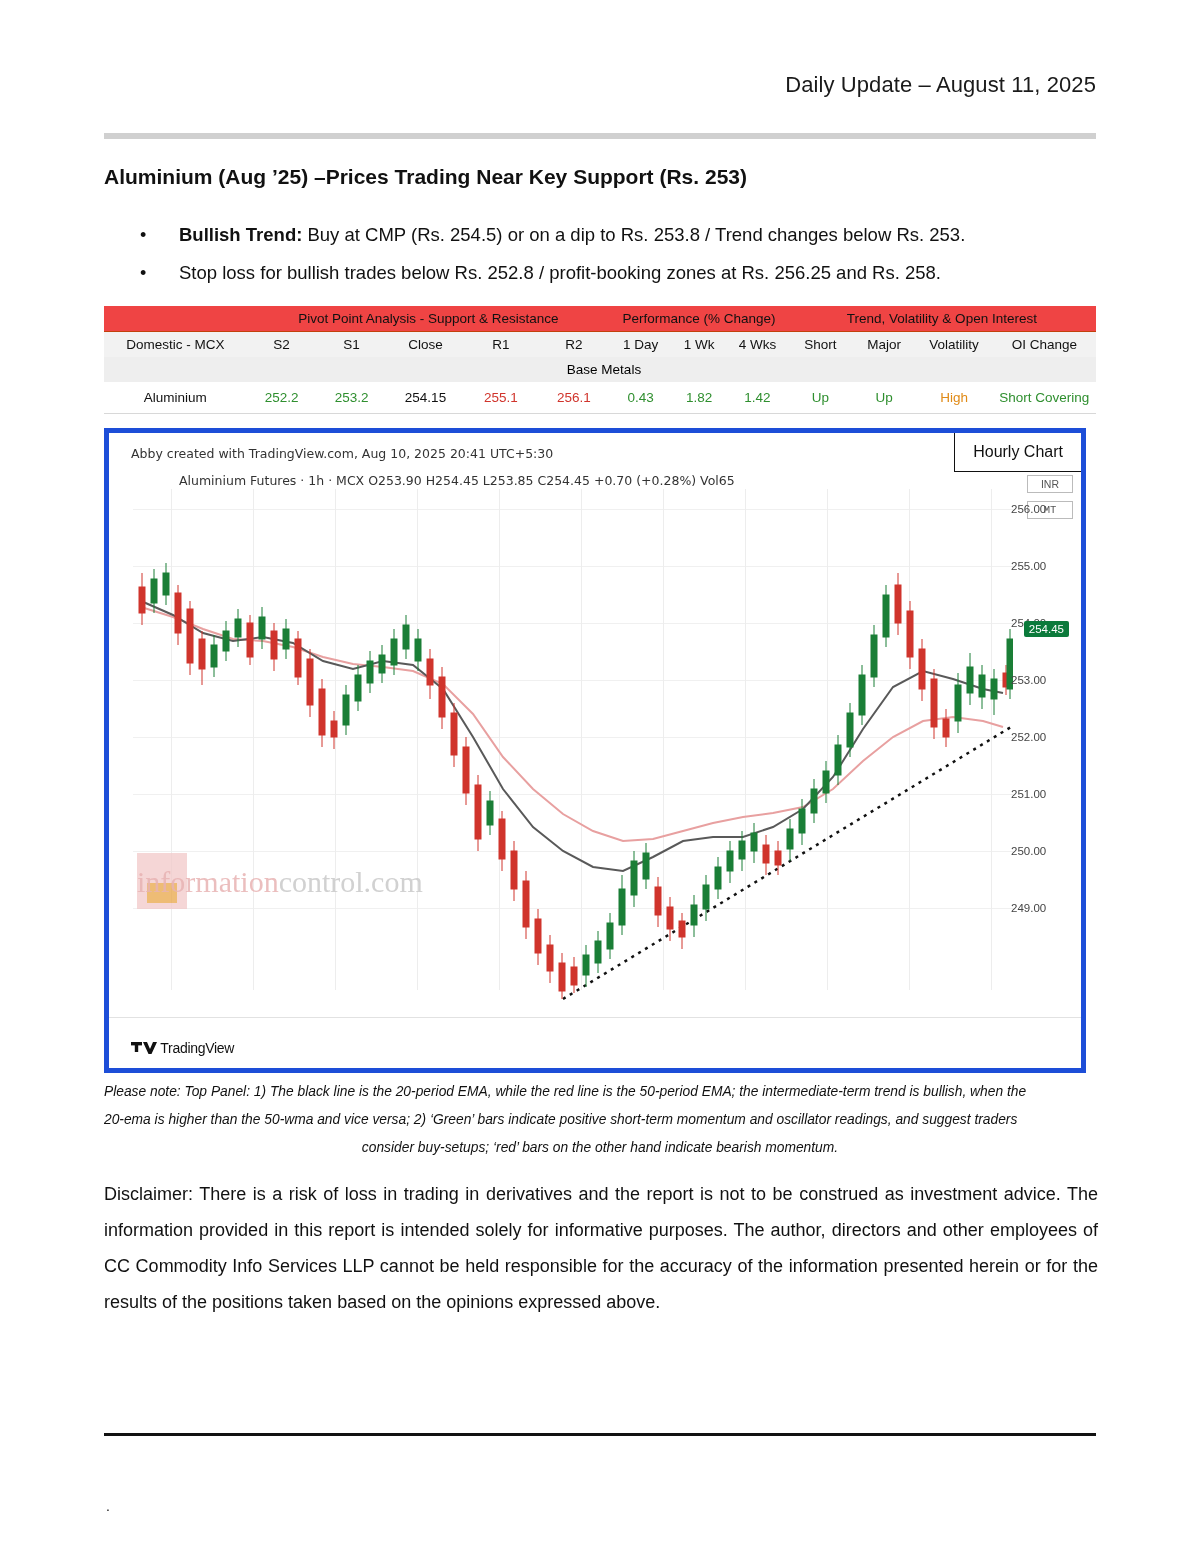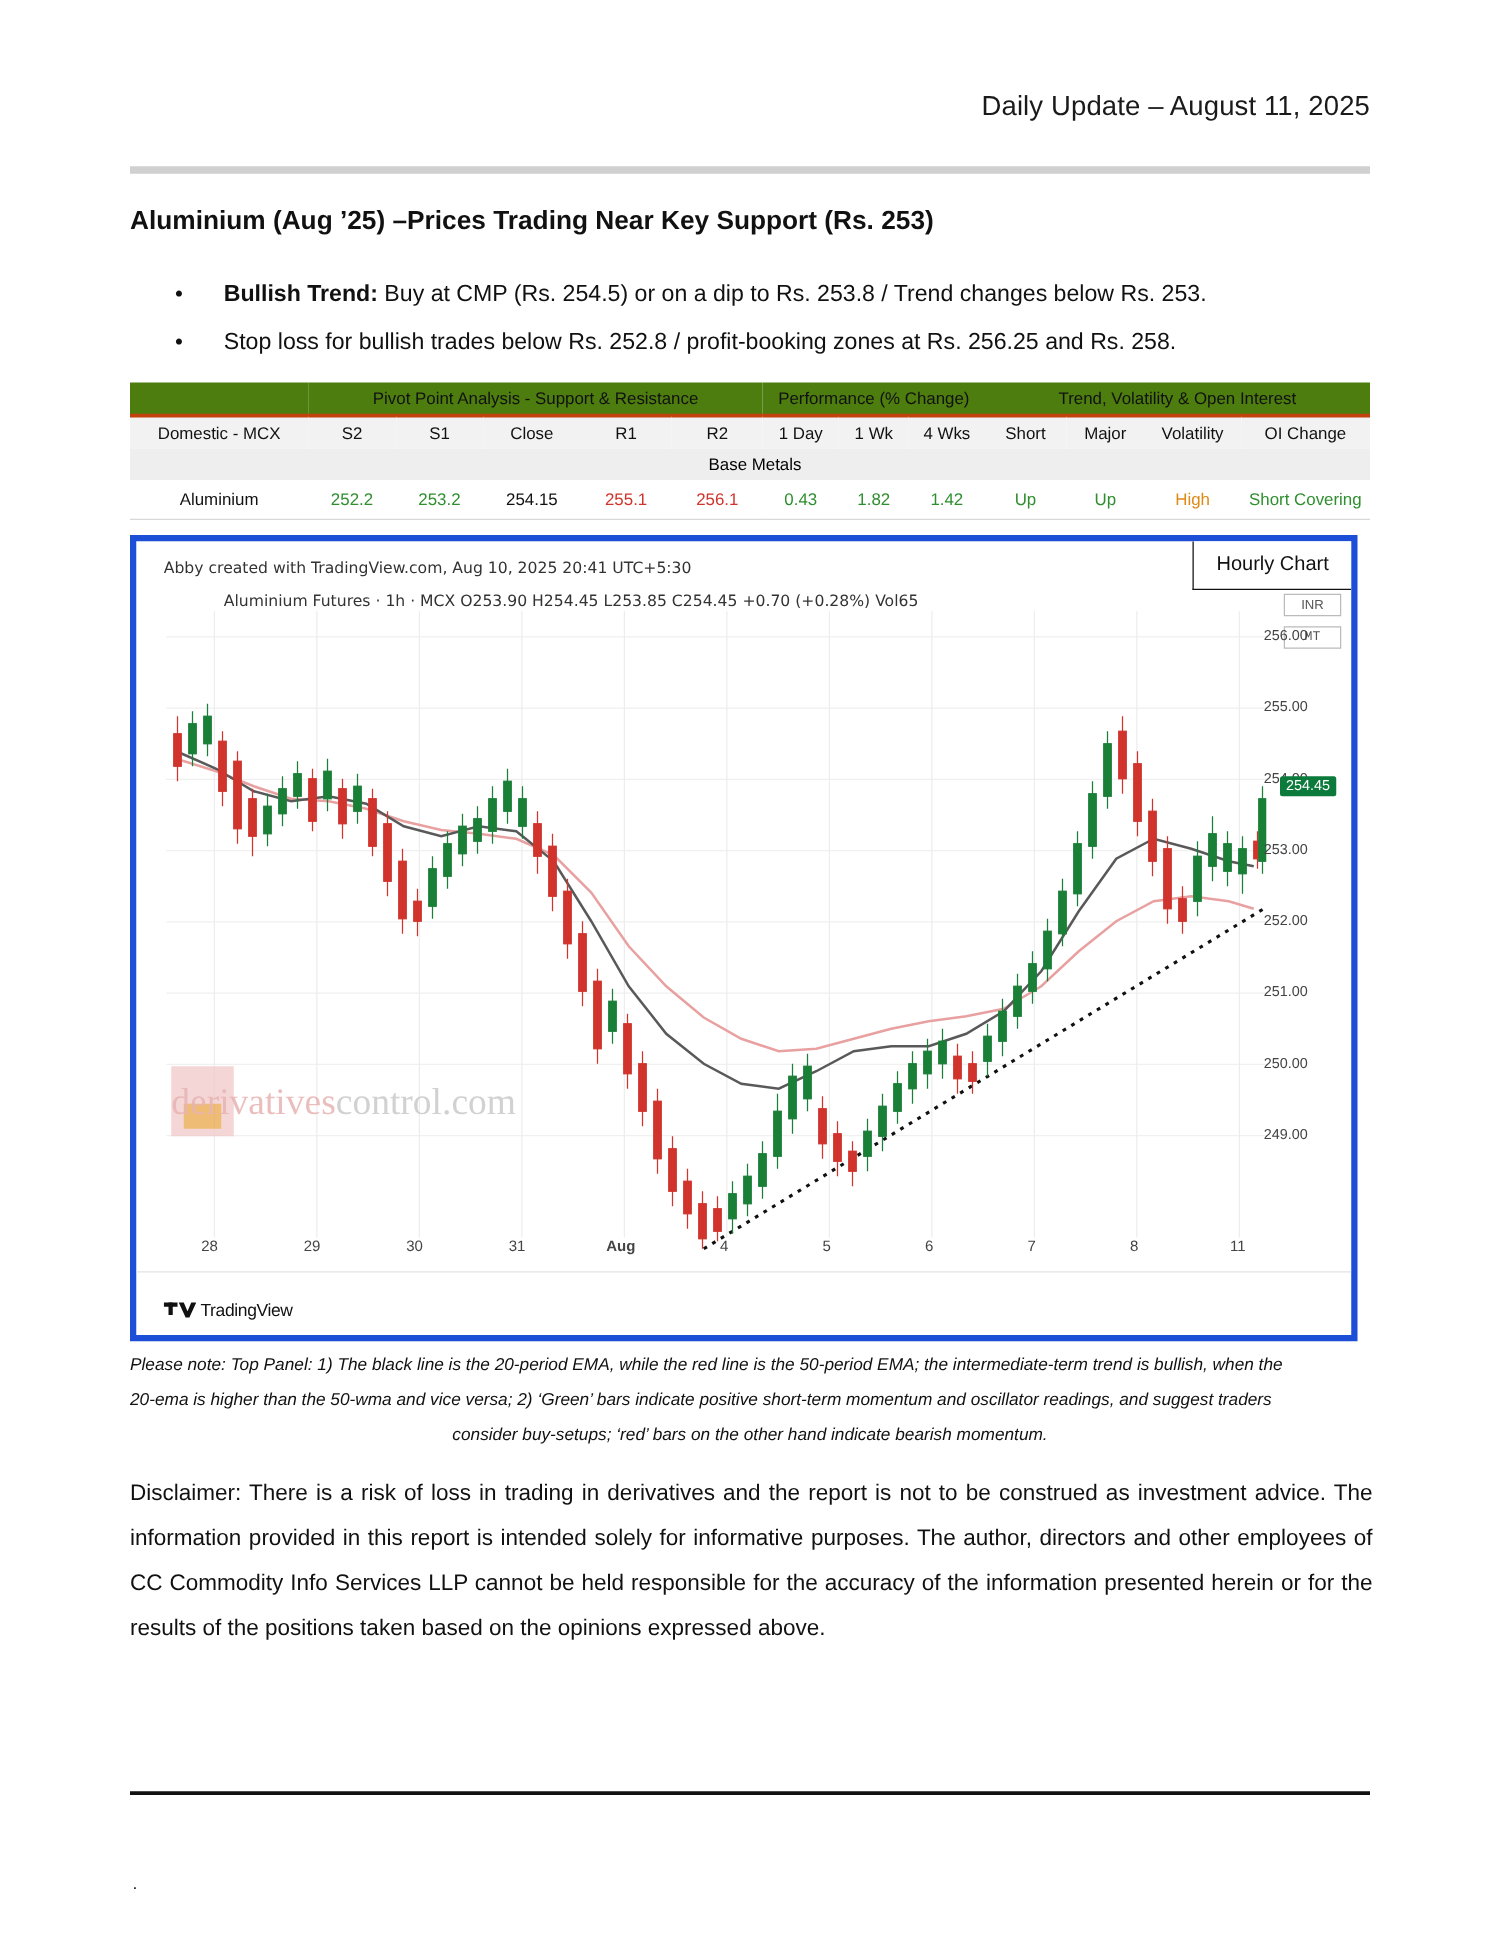"Pivot Point Analysis - Support" tr.grouphdr td { background: #4d7c0f -> #ef4444; border-bottom: 3px solid #c2410c -> 1px solid #c2410c }
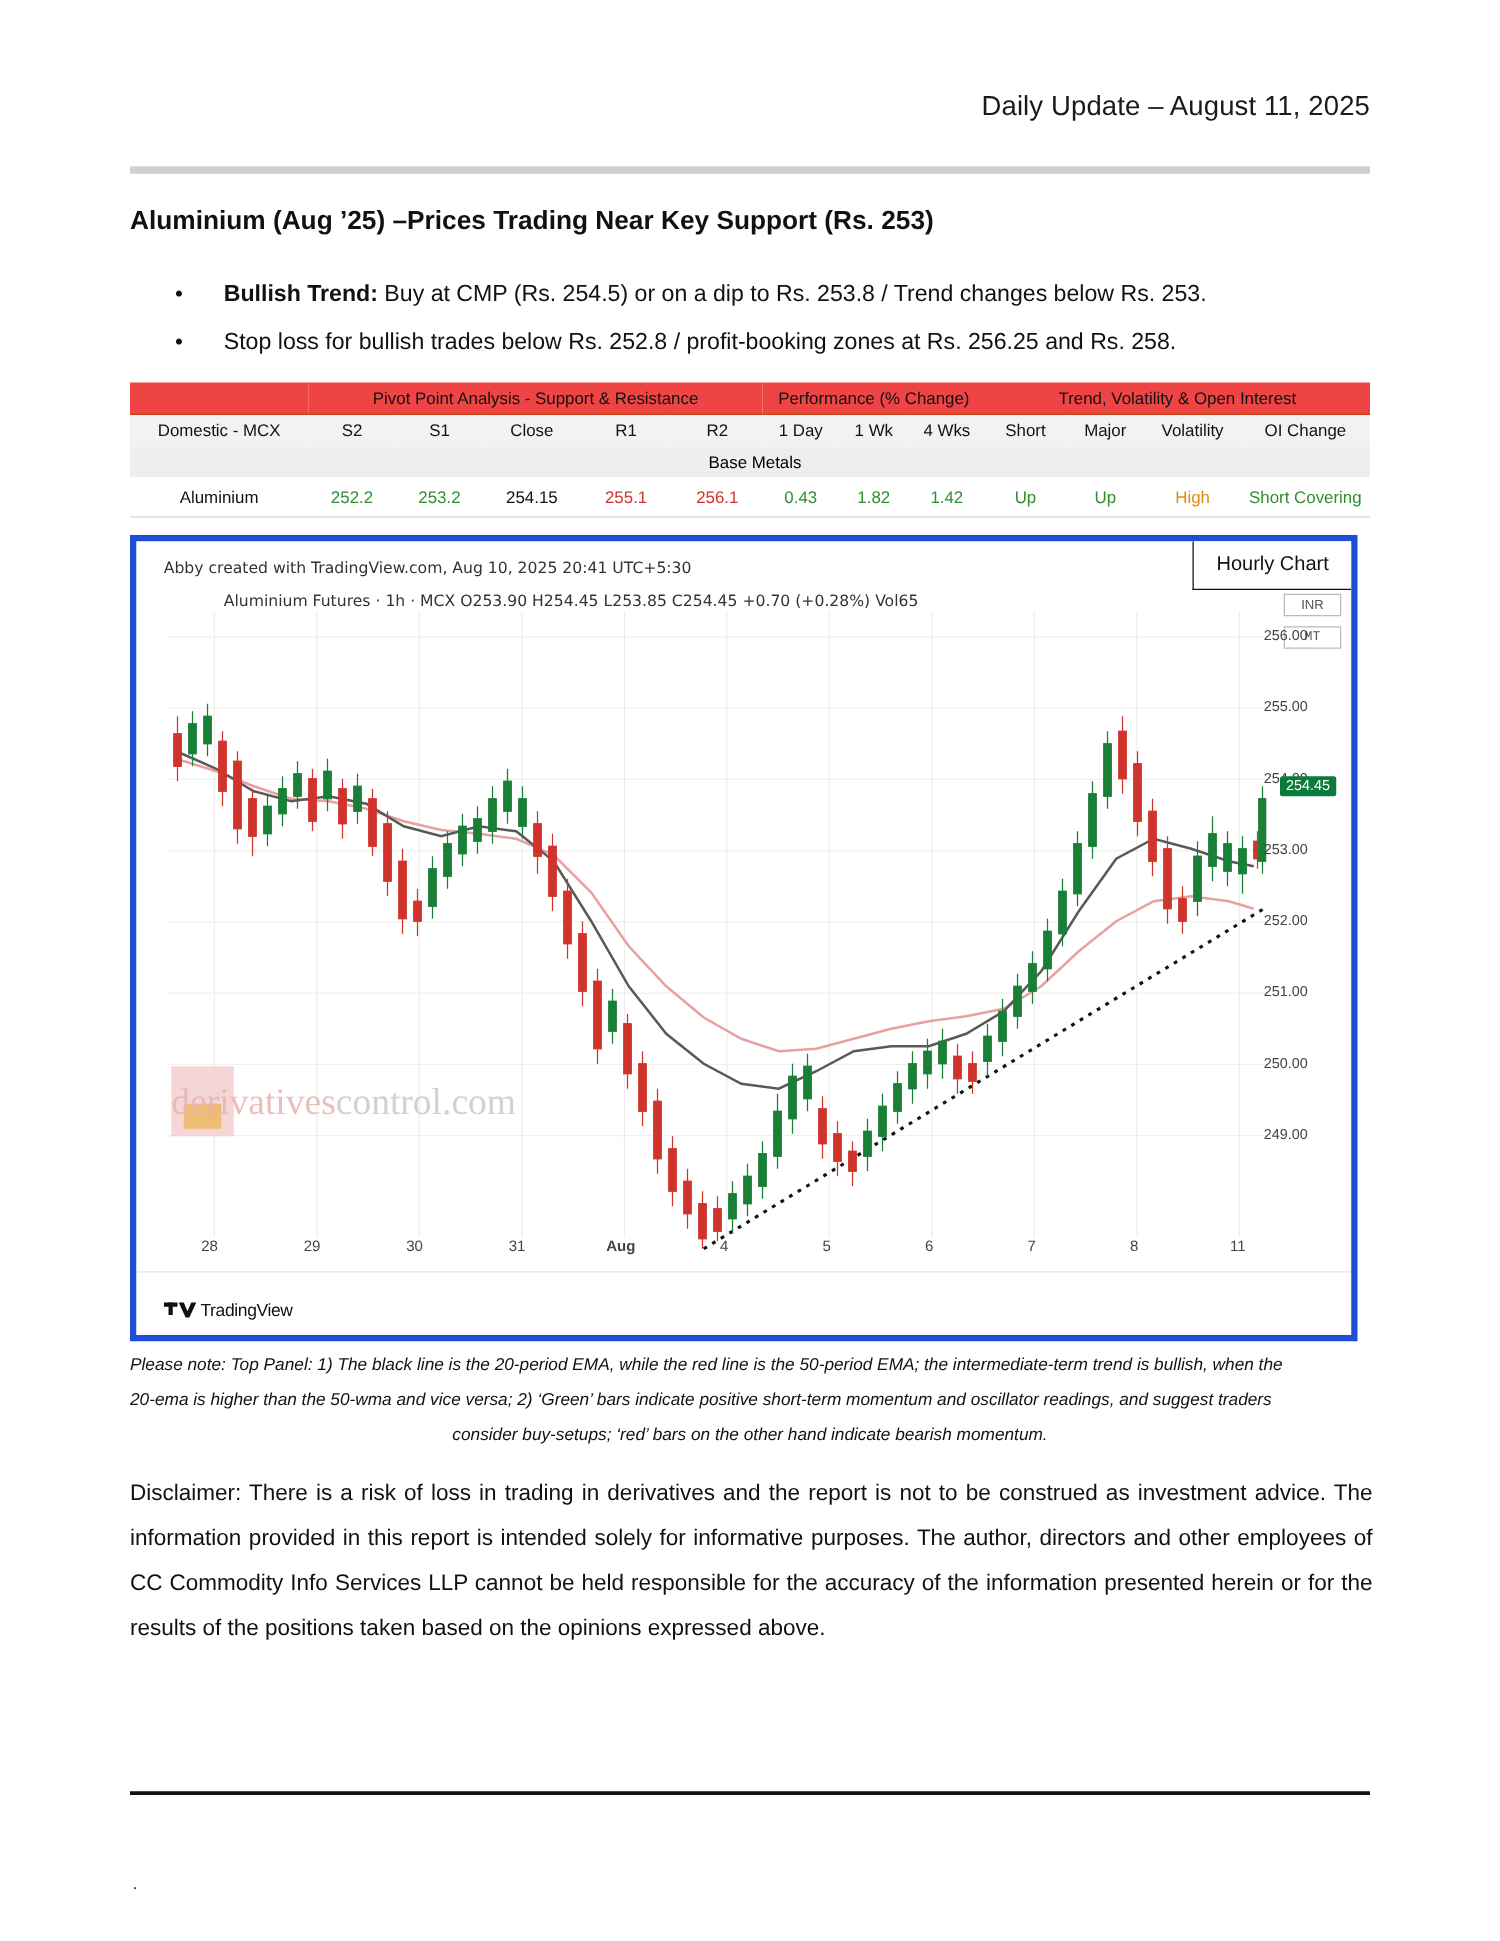"derivatives" span.red { text: derivatives -> information }
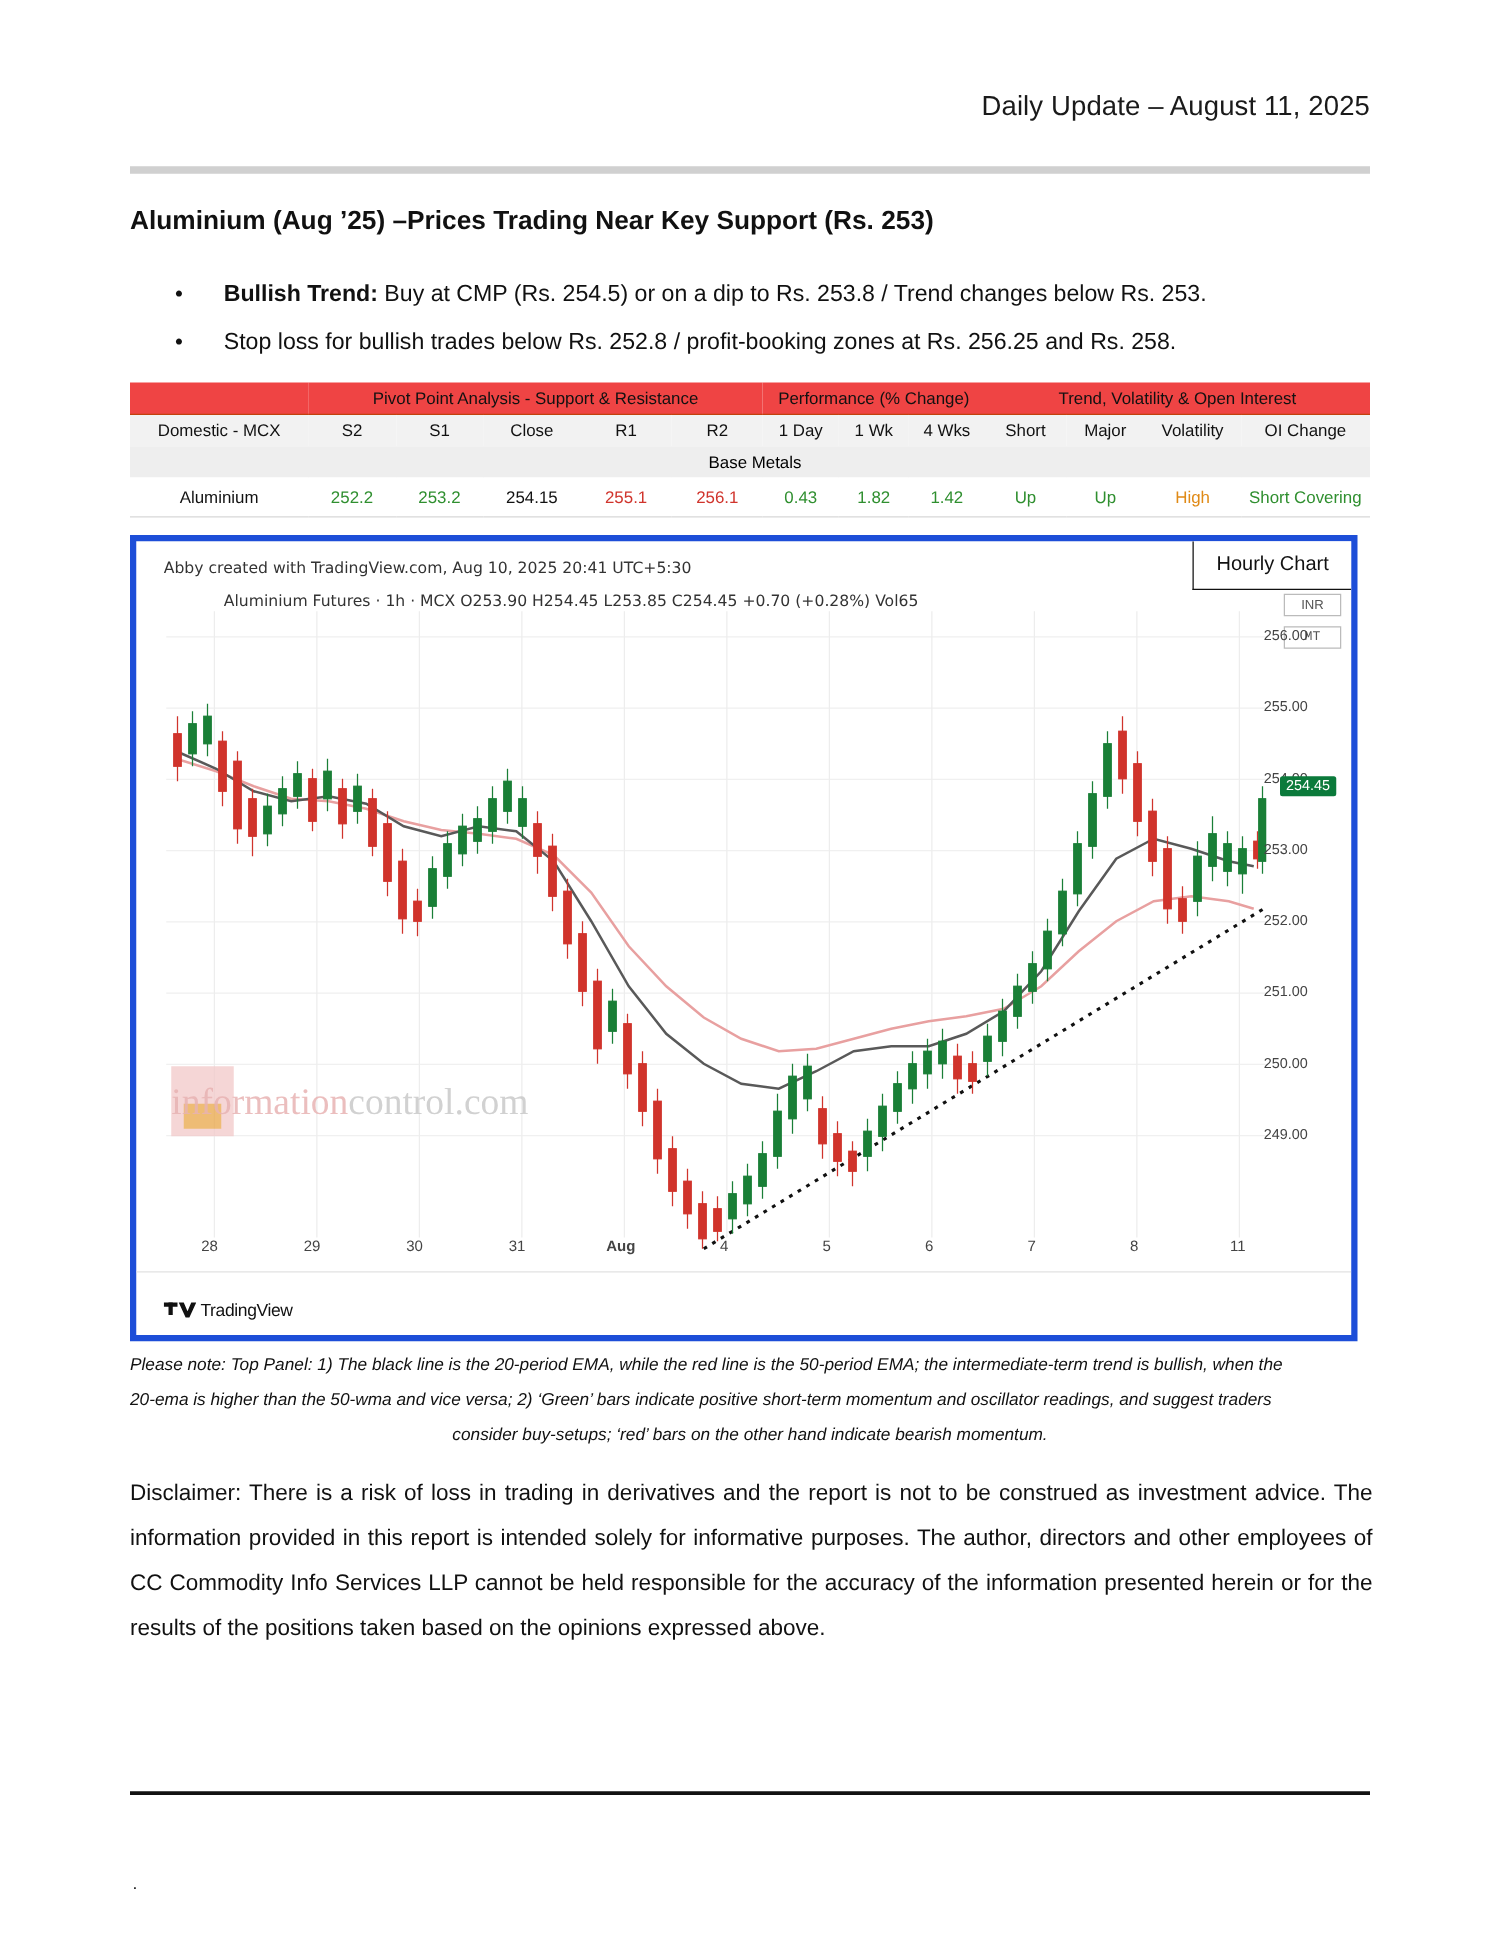"28" div.time-axis { html: <div> <span>28</span> <span>29</span> <span>30</span> <span>31</span> <span>Aug</span> <span>4</span> <span>5</span> <span>6</span> <span>7</span> <span>8</span> <span>11</span> </div> -> none }
